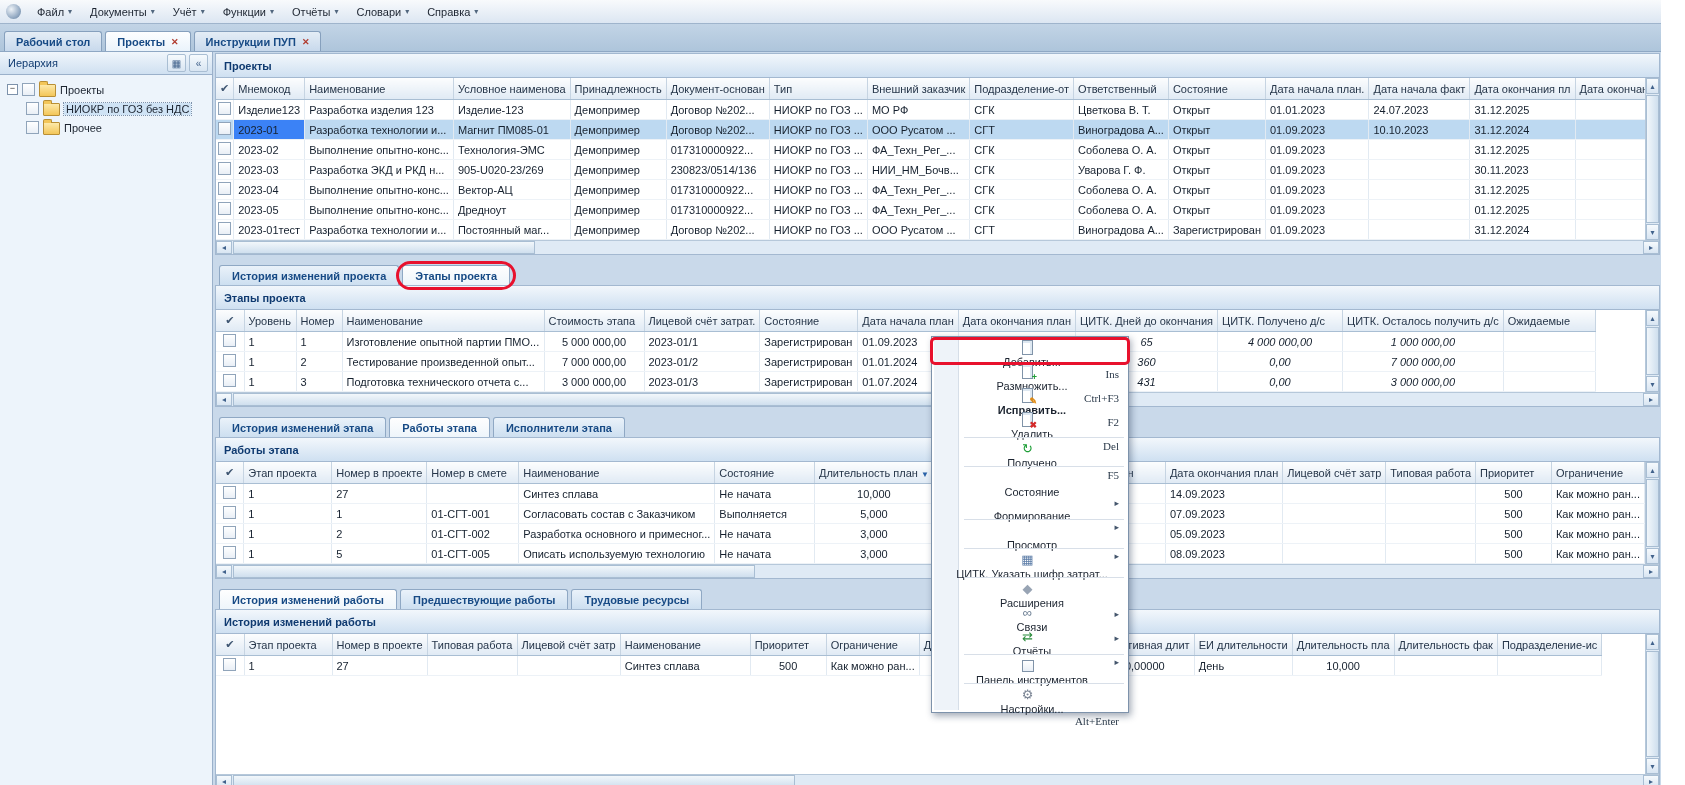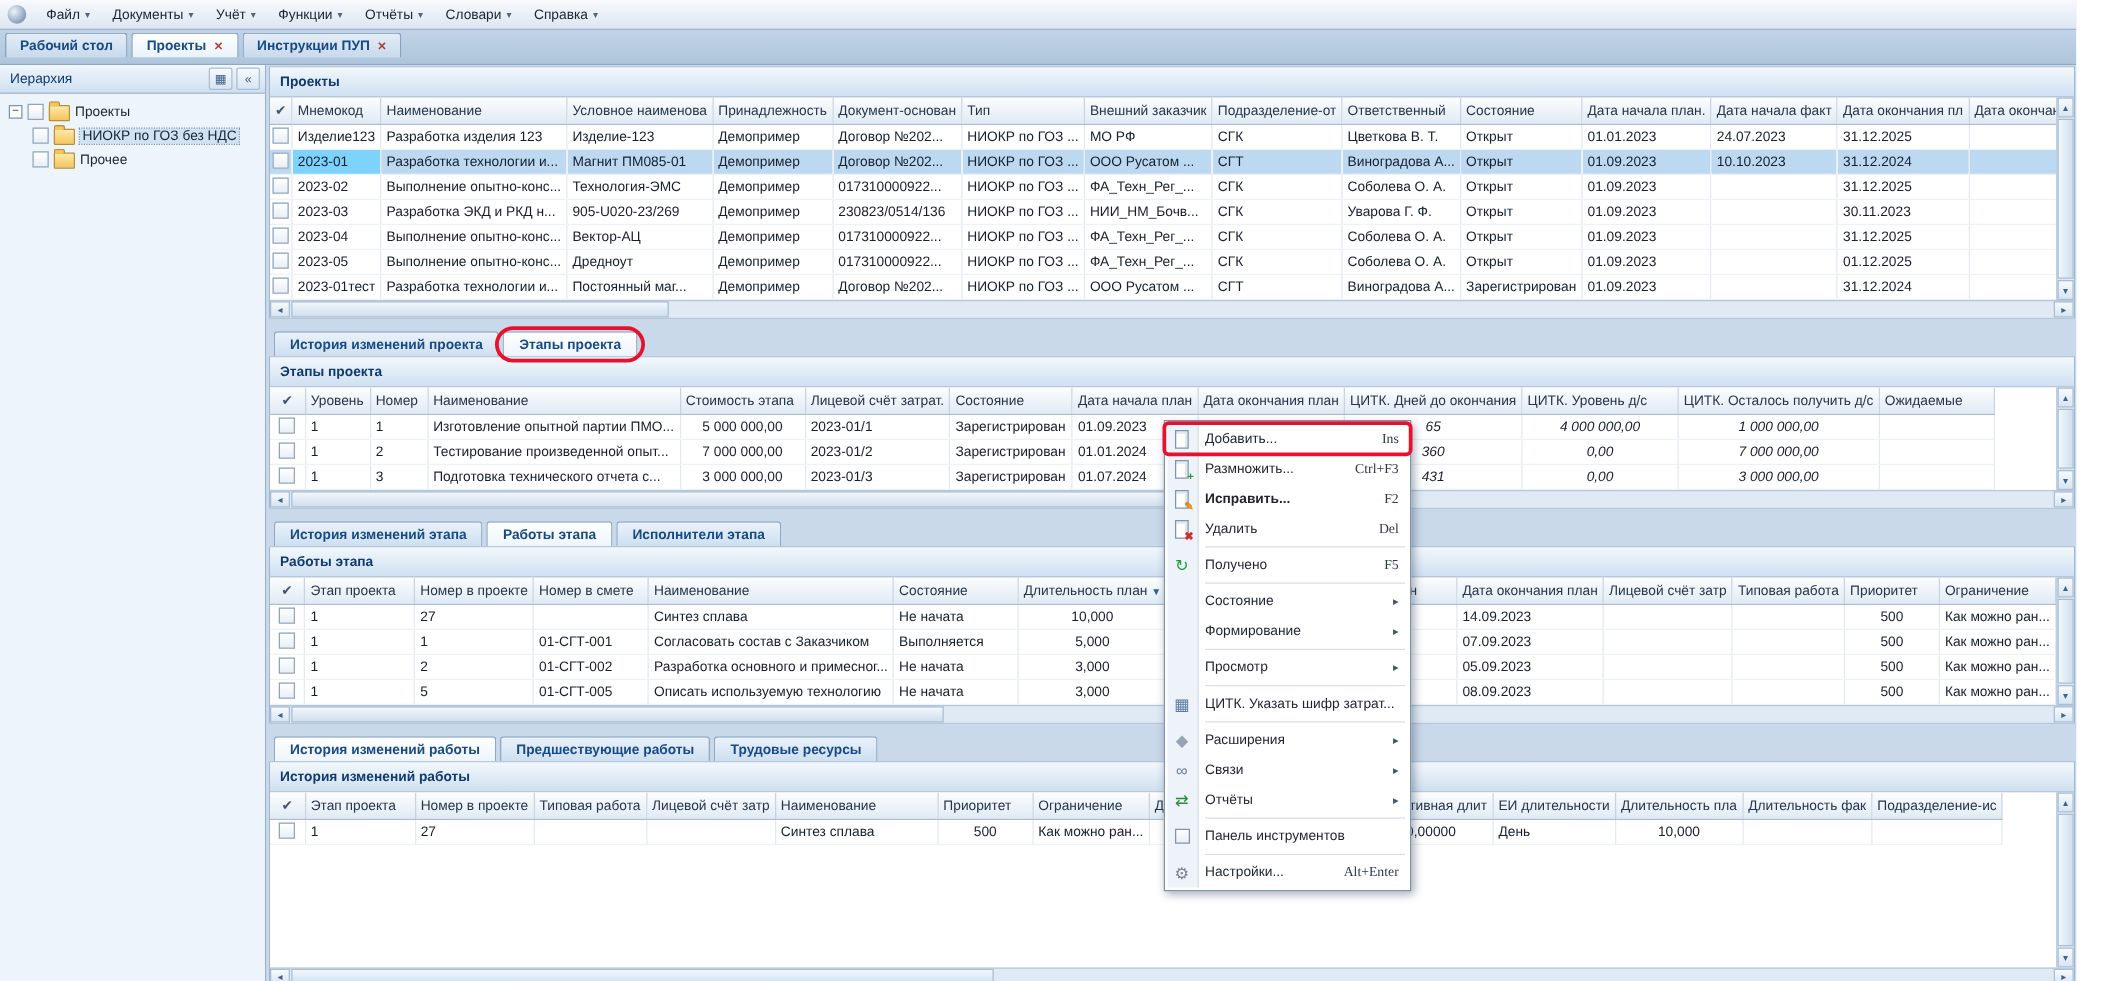"Рабочий стол" .tabbar { align-items: flex-start -> flex-end }
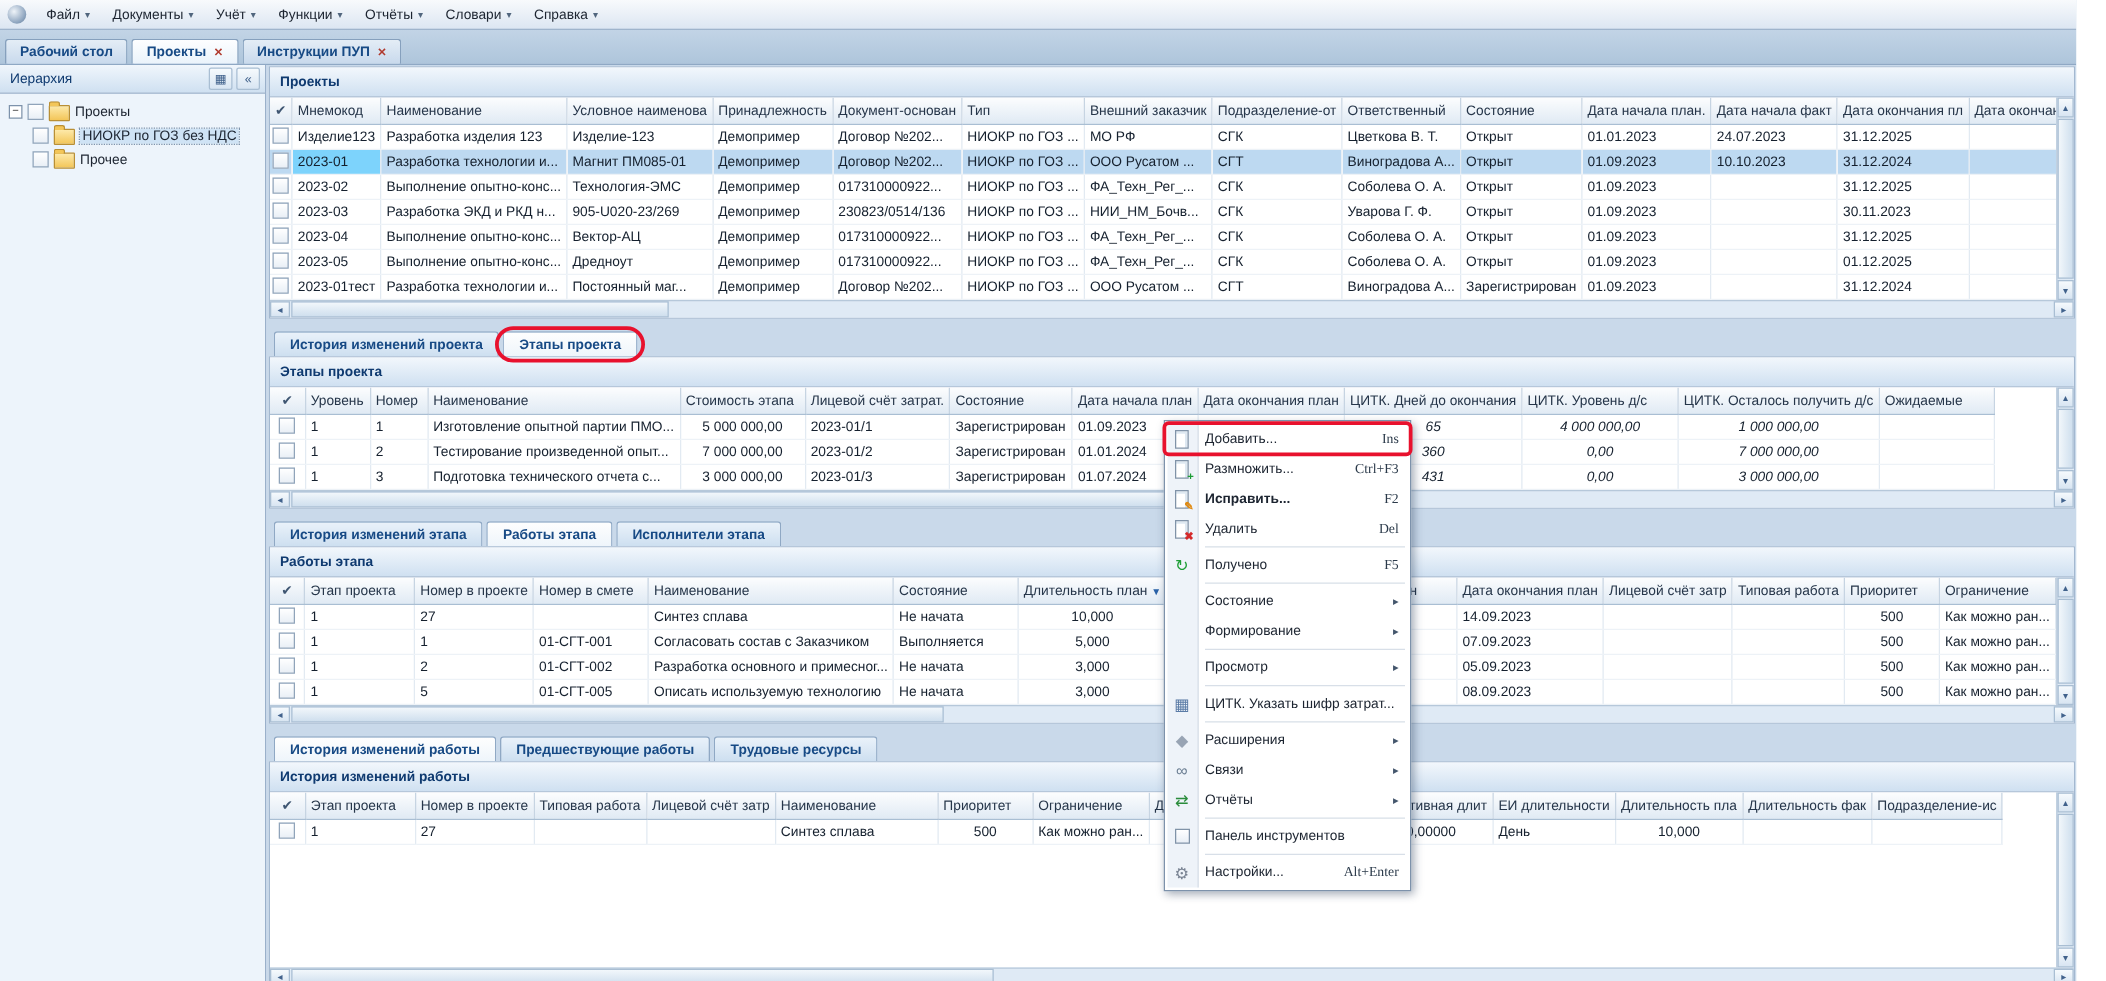"2023-01" .grid tr.sel td:nth-child(2) { background: #7dd3fc -> #3b82f6 }
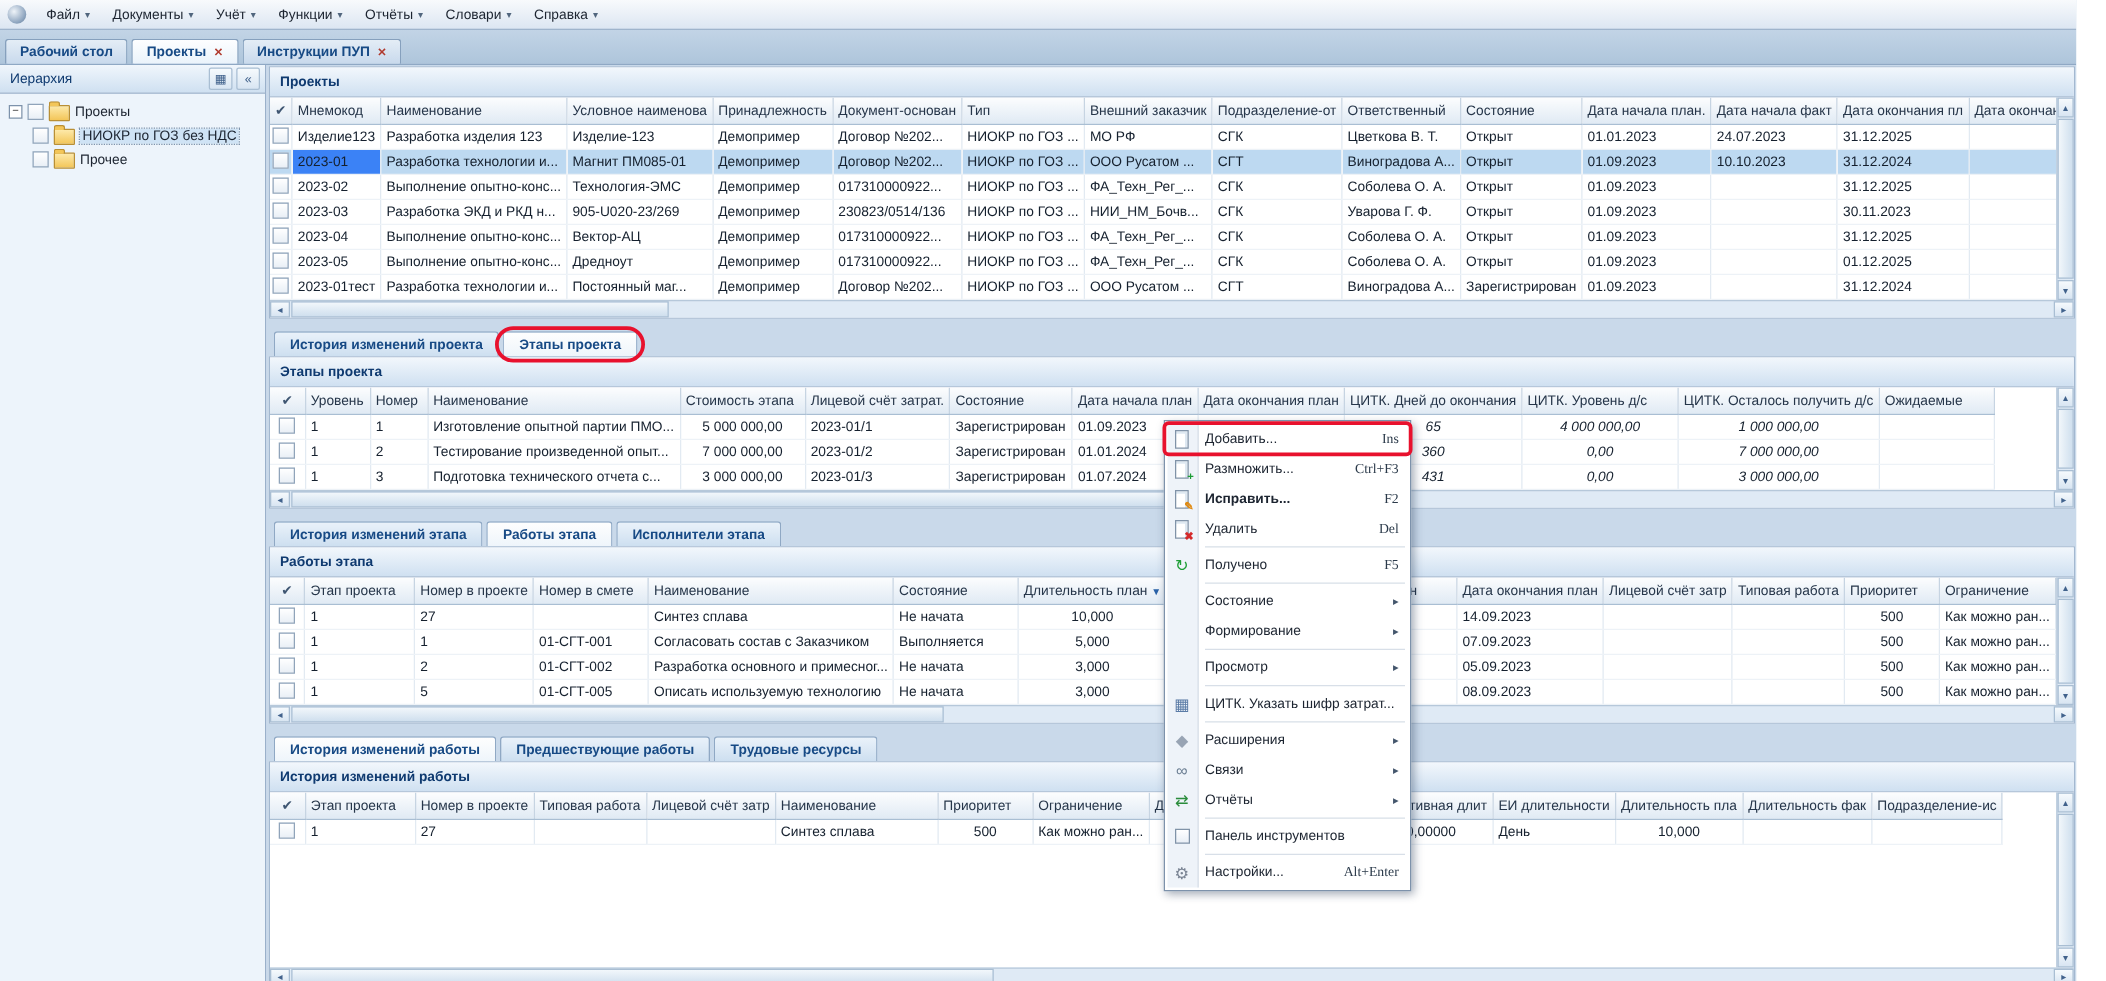"ЦИТК. Уровень д/с" span { text: Уровень -> Получено }
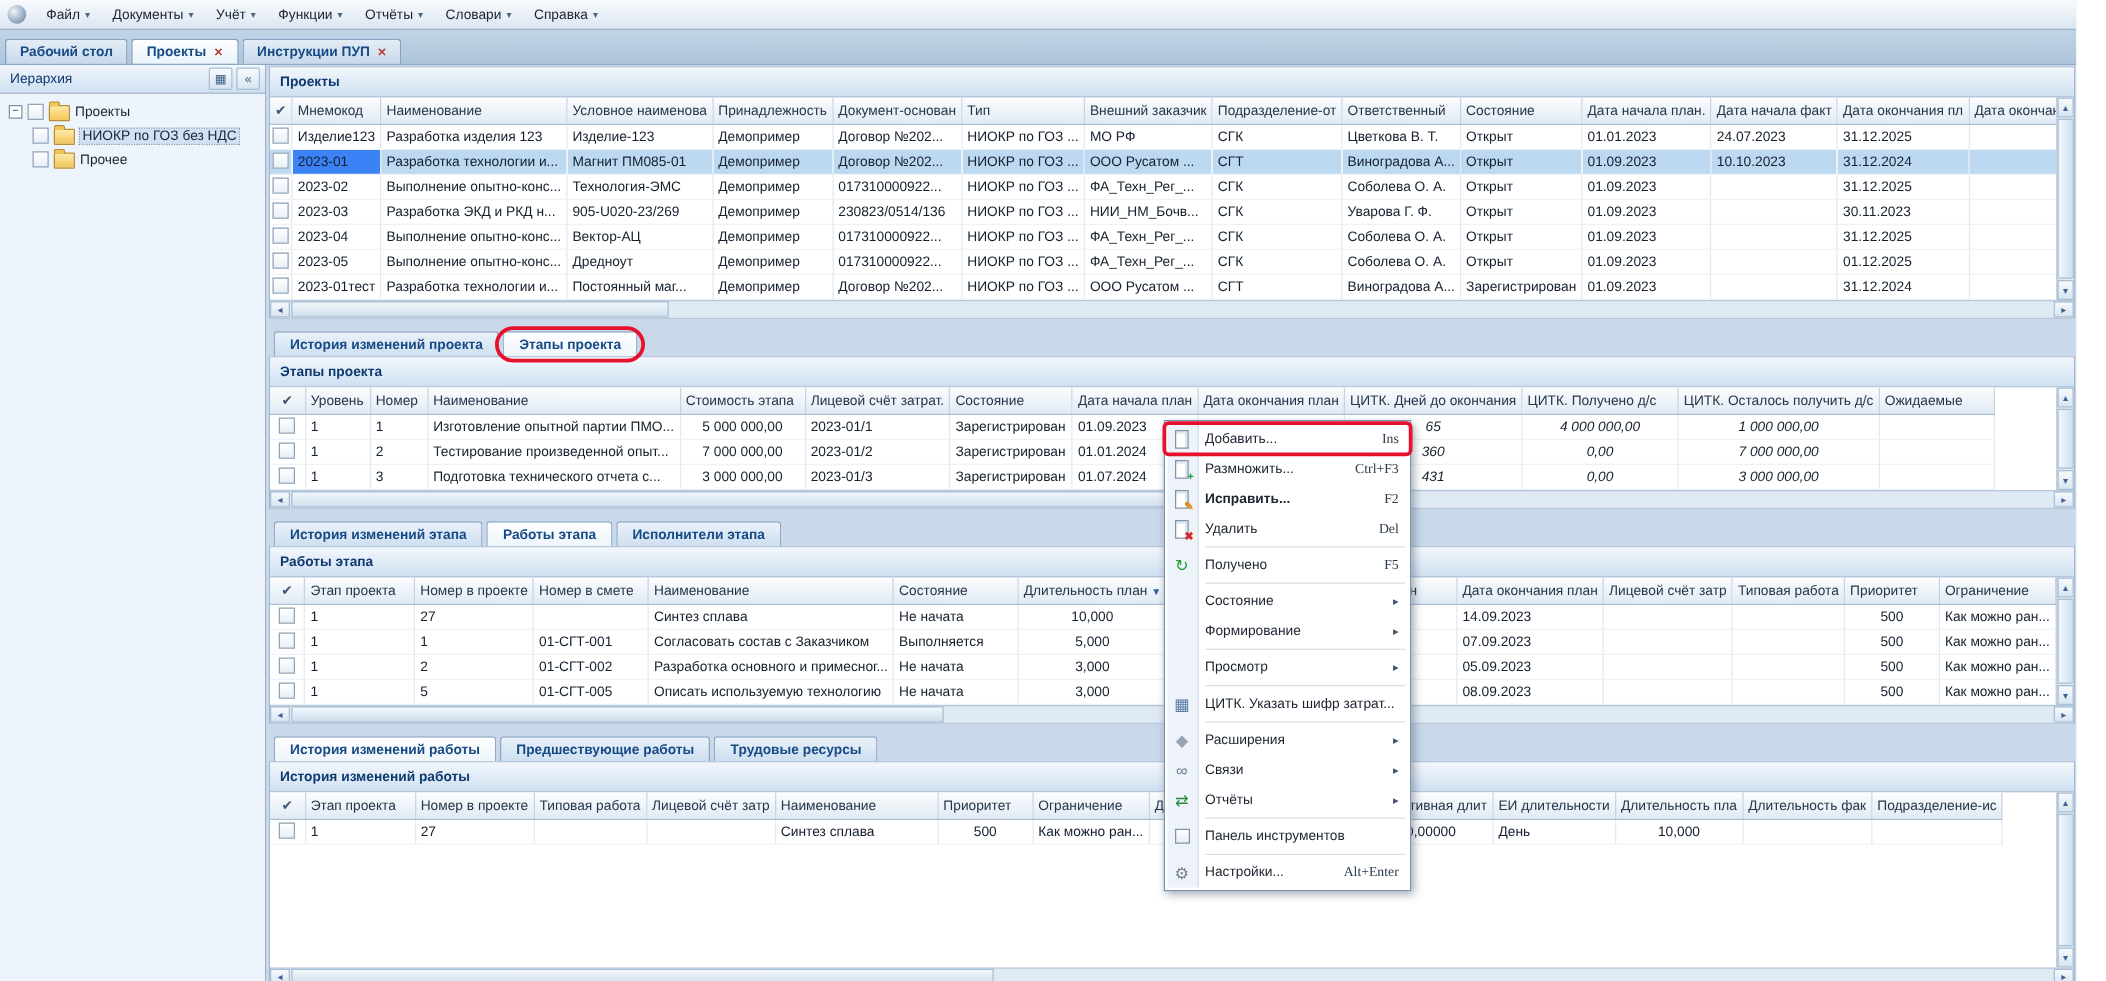"Добавить..." .mi { flex-direction: none -> column }
